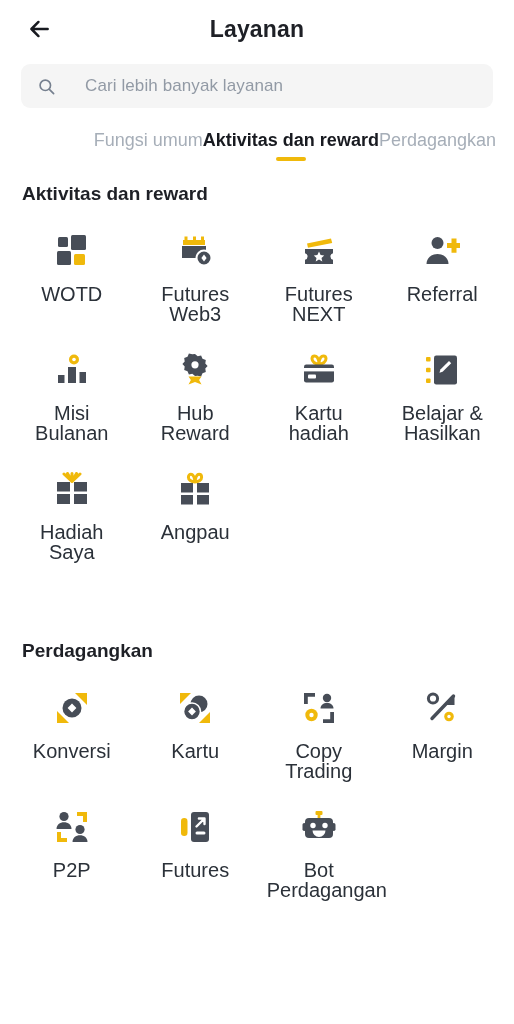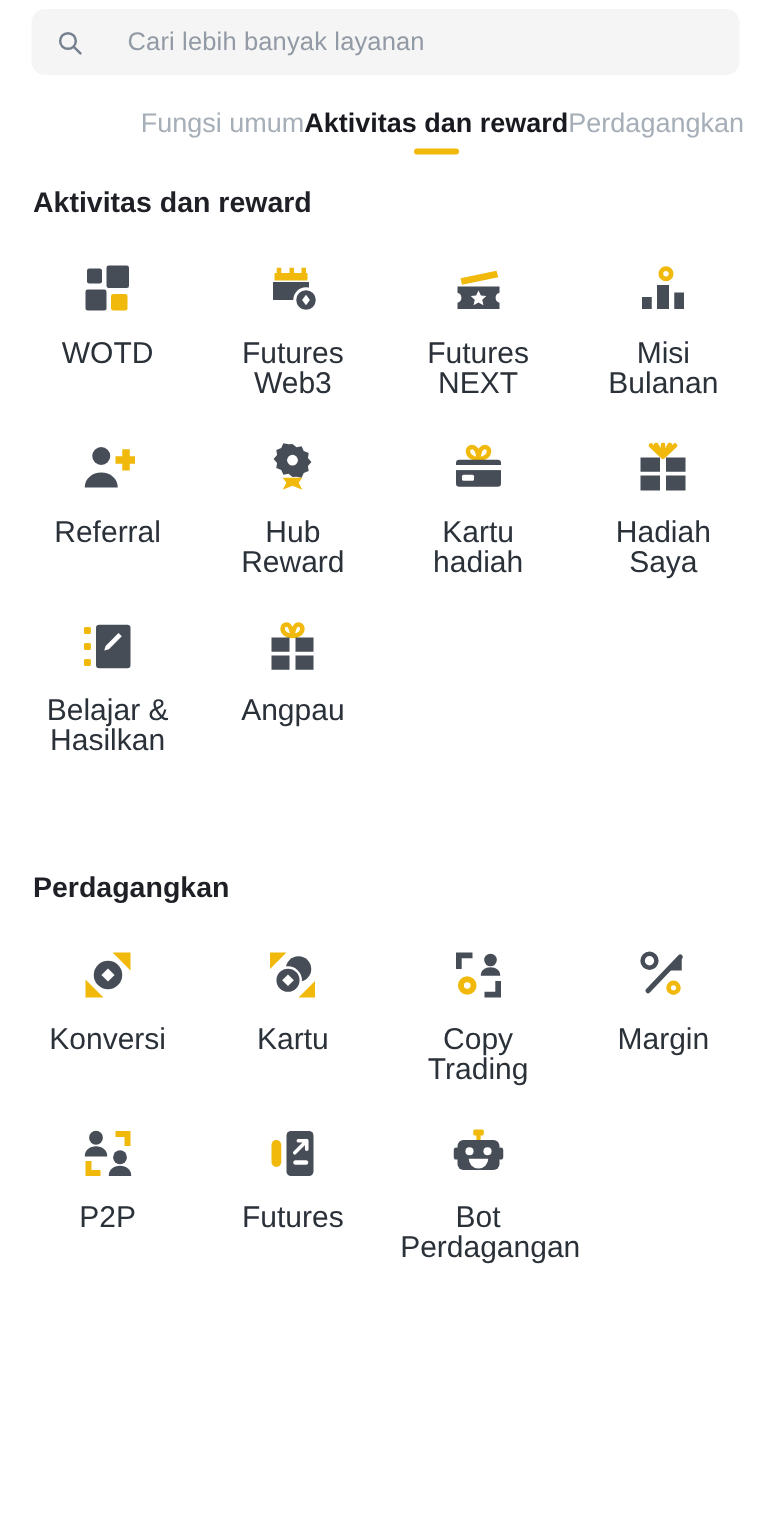"Layanan" div.header { html: none -> <div> <div> <svg> <path></path> </svg> </div> <div>Layanan</div> </div> }
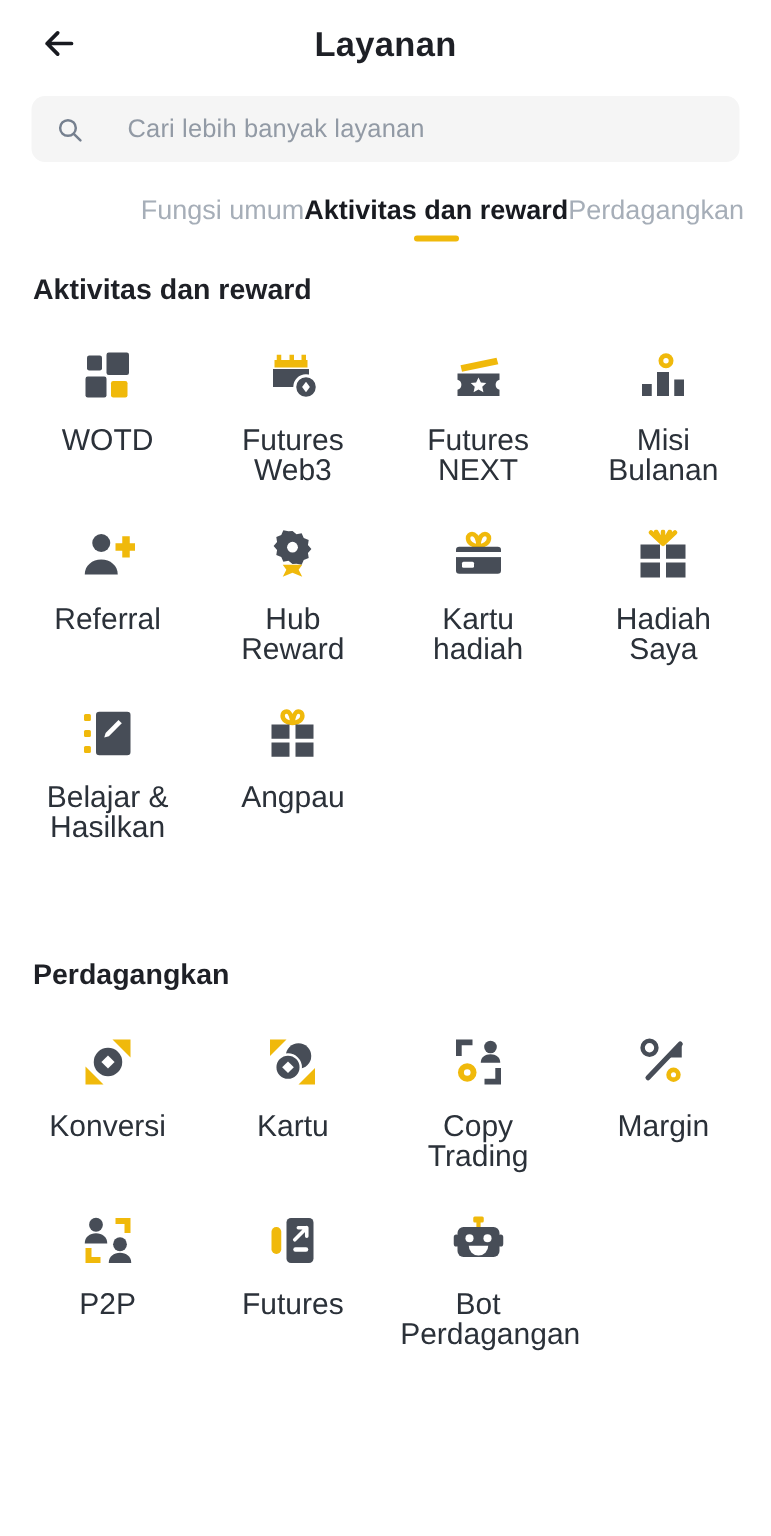"Misi Bulanan" div.cell { order: before "Referral" -> after "Referral" }
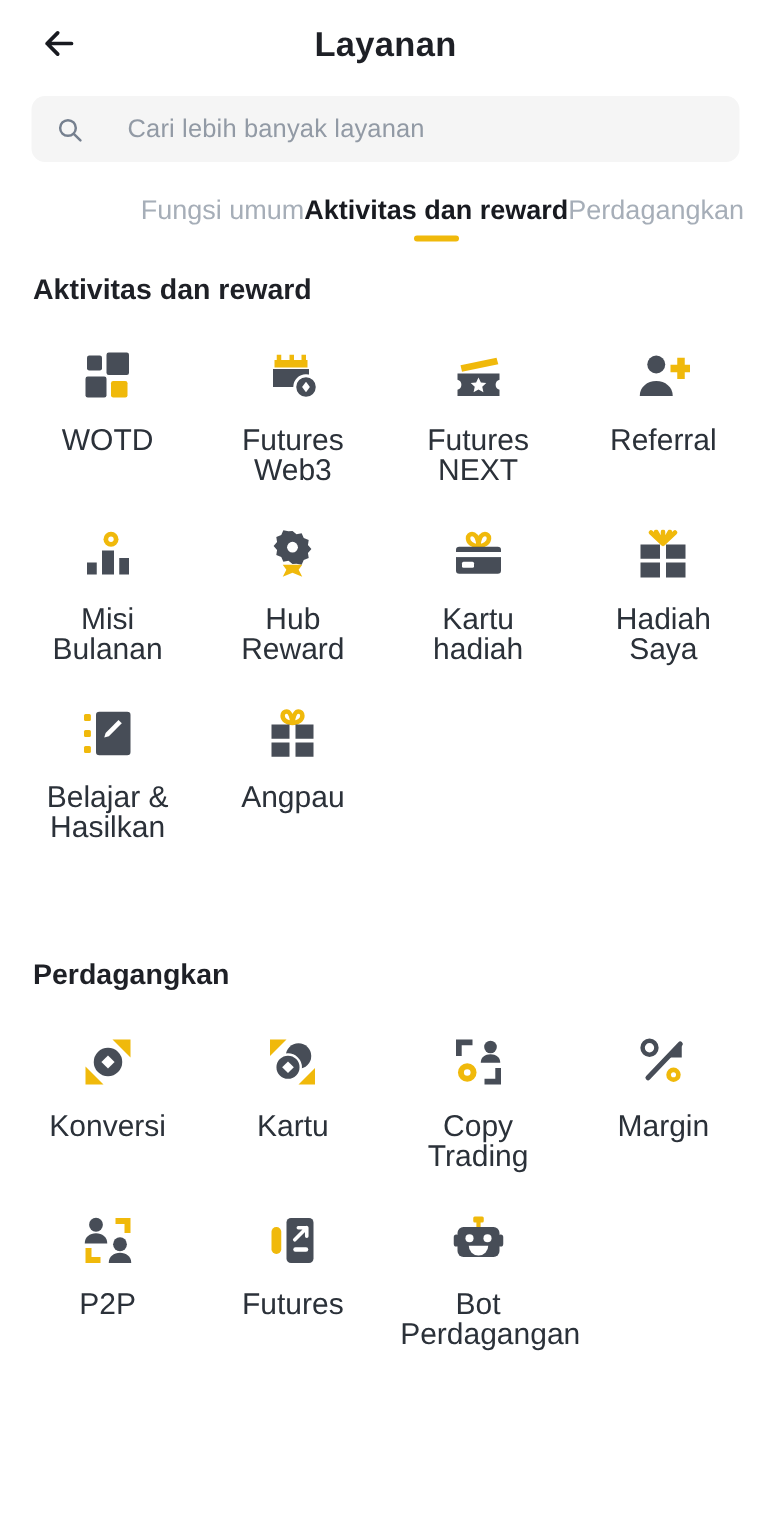"Hadiah Saya" div.cell { order: before "Belajar & Hasilkan" -> after "Belajar & Hasilkan" }
